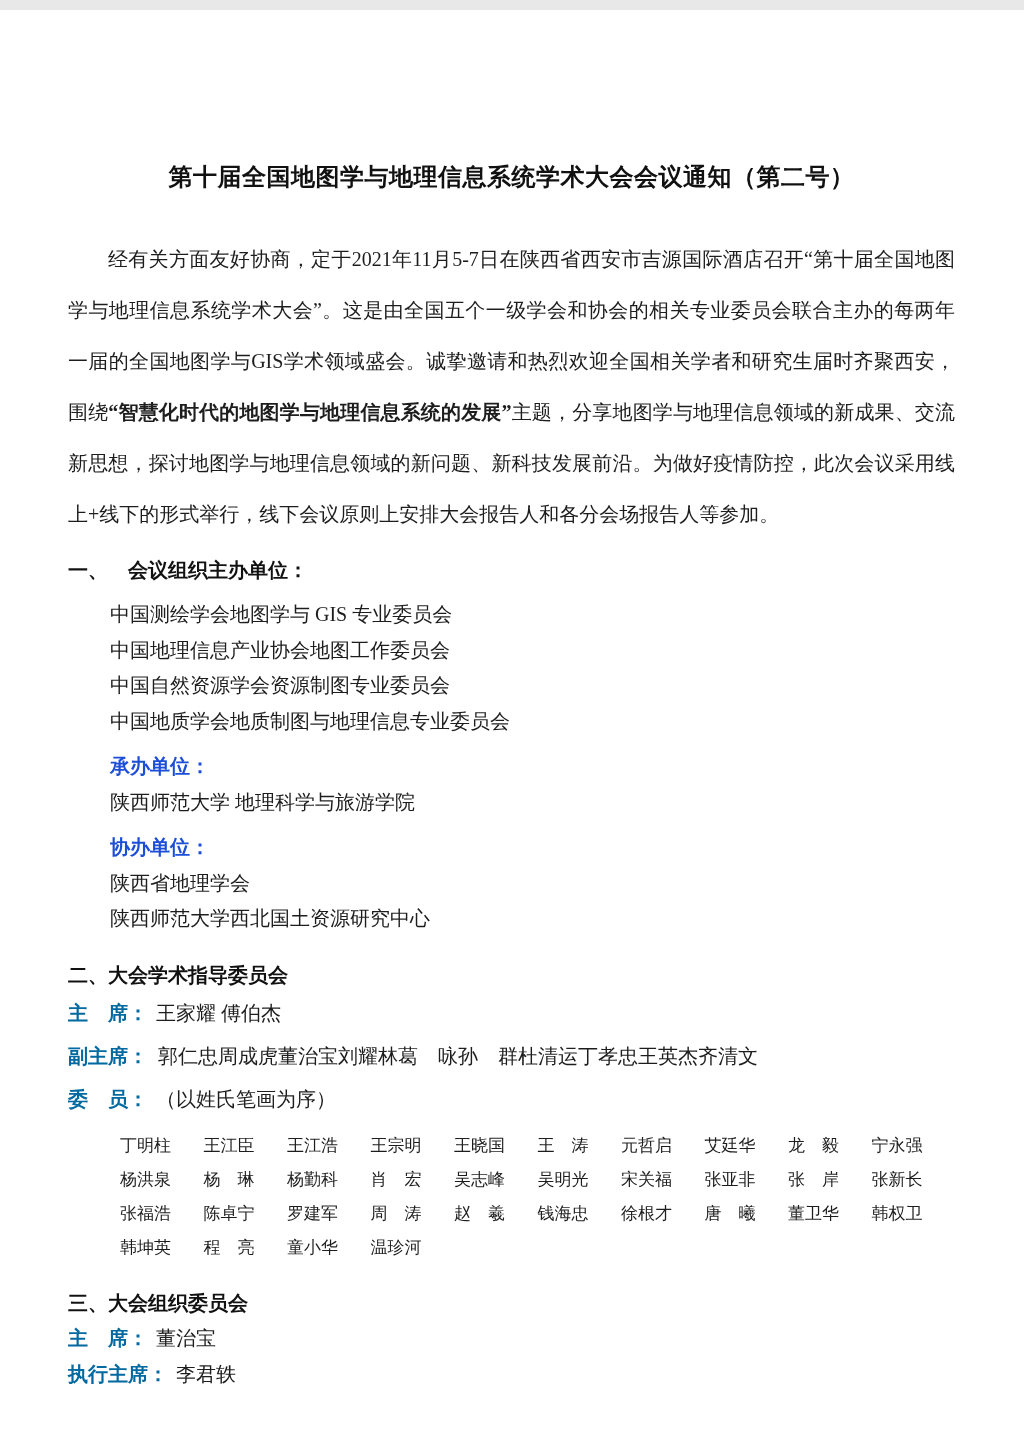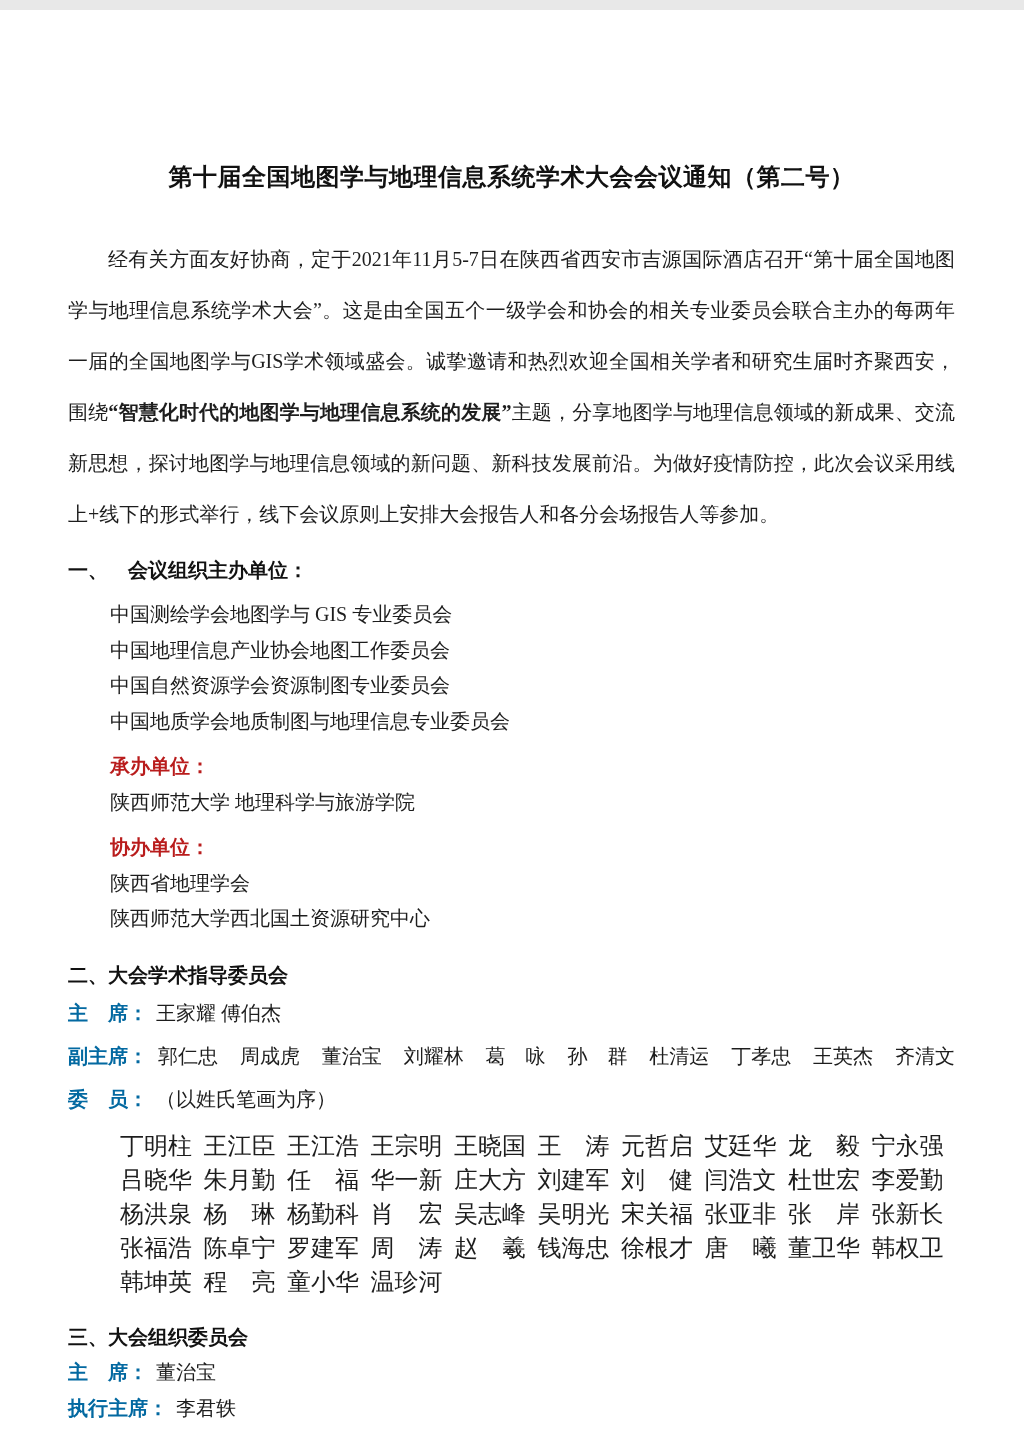"承办单位：" .sub-head { color: #b91c1c -> #1d4ed8 }
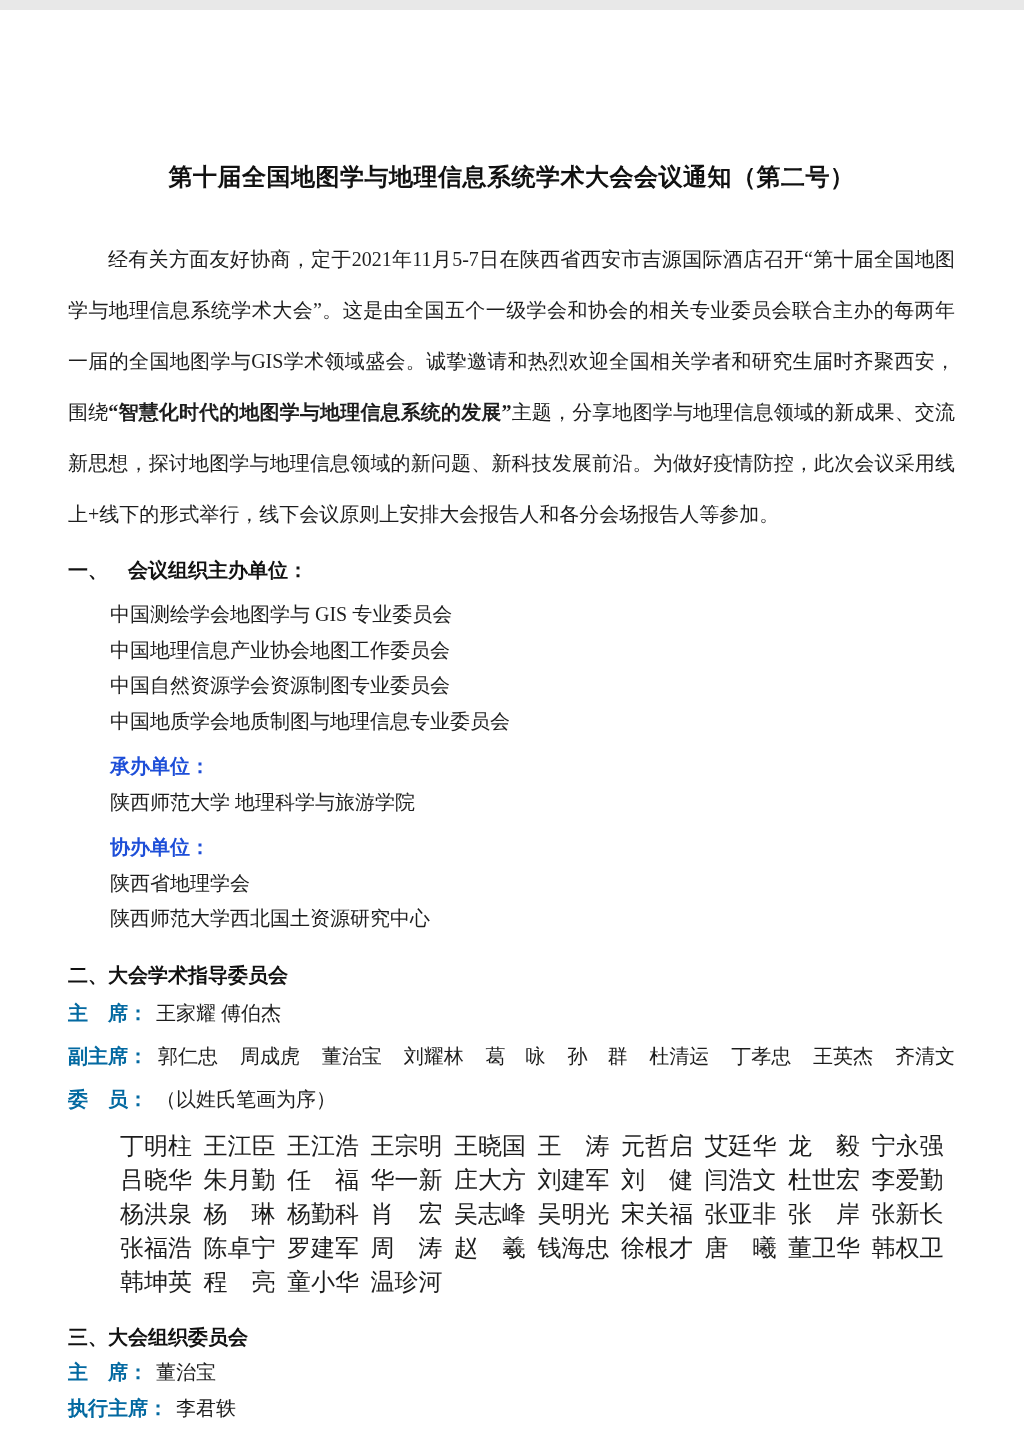"郭仁忠" .vice-names { justify-content: space-between -> none }
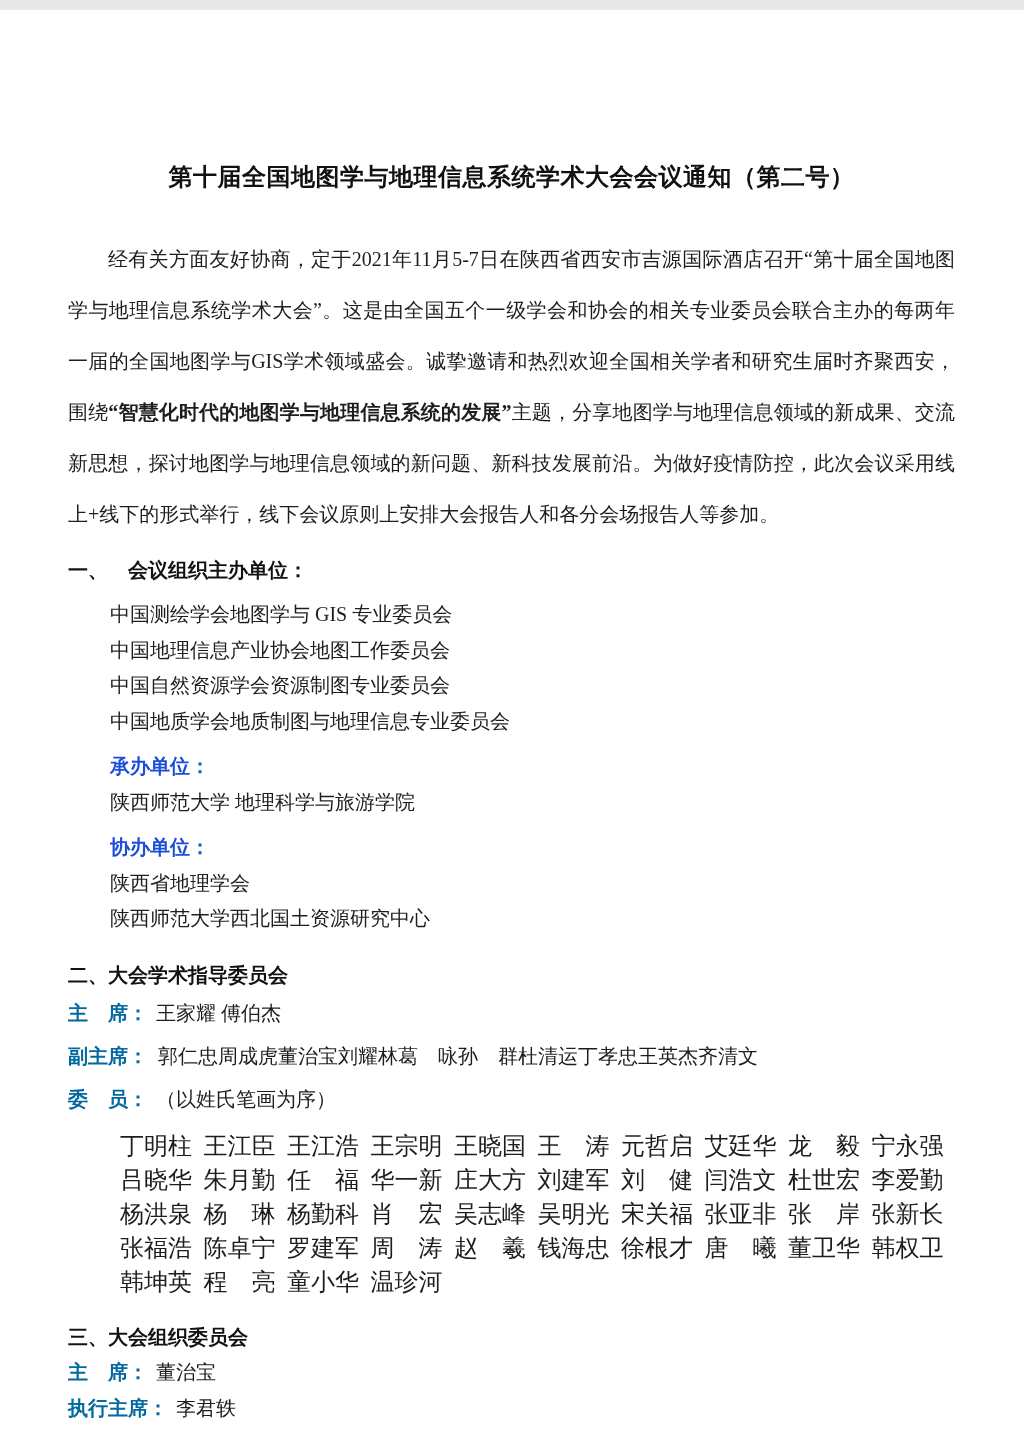"丁明柱" .member-row { font-size: 24px -> 17px }
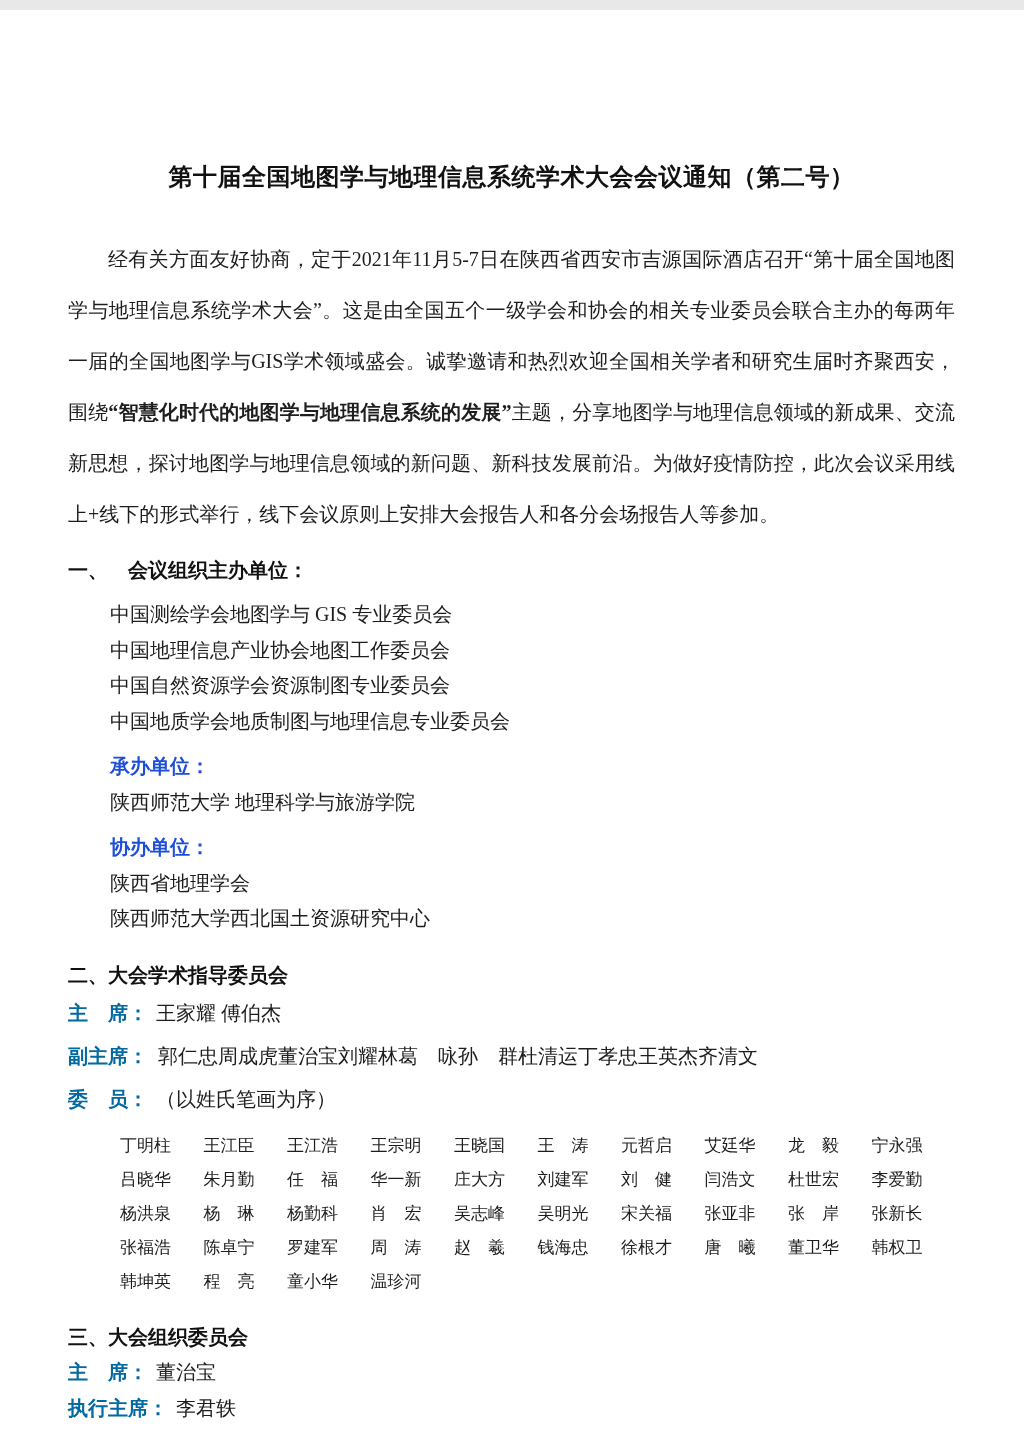"吕晓华" div.member-row { html: <div> <span>吕晓华</span> <span>朱月勤</span> <span>任 福</span> <span>华一新</span> <span>庄大方</span> <span>刘建军</span> <span>刘 健</span> <span>闫浩文</span> <span>杜世宏</span> <span>李爱勤</span> </div> -> none }
